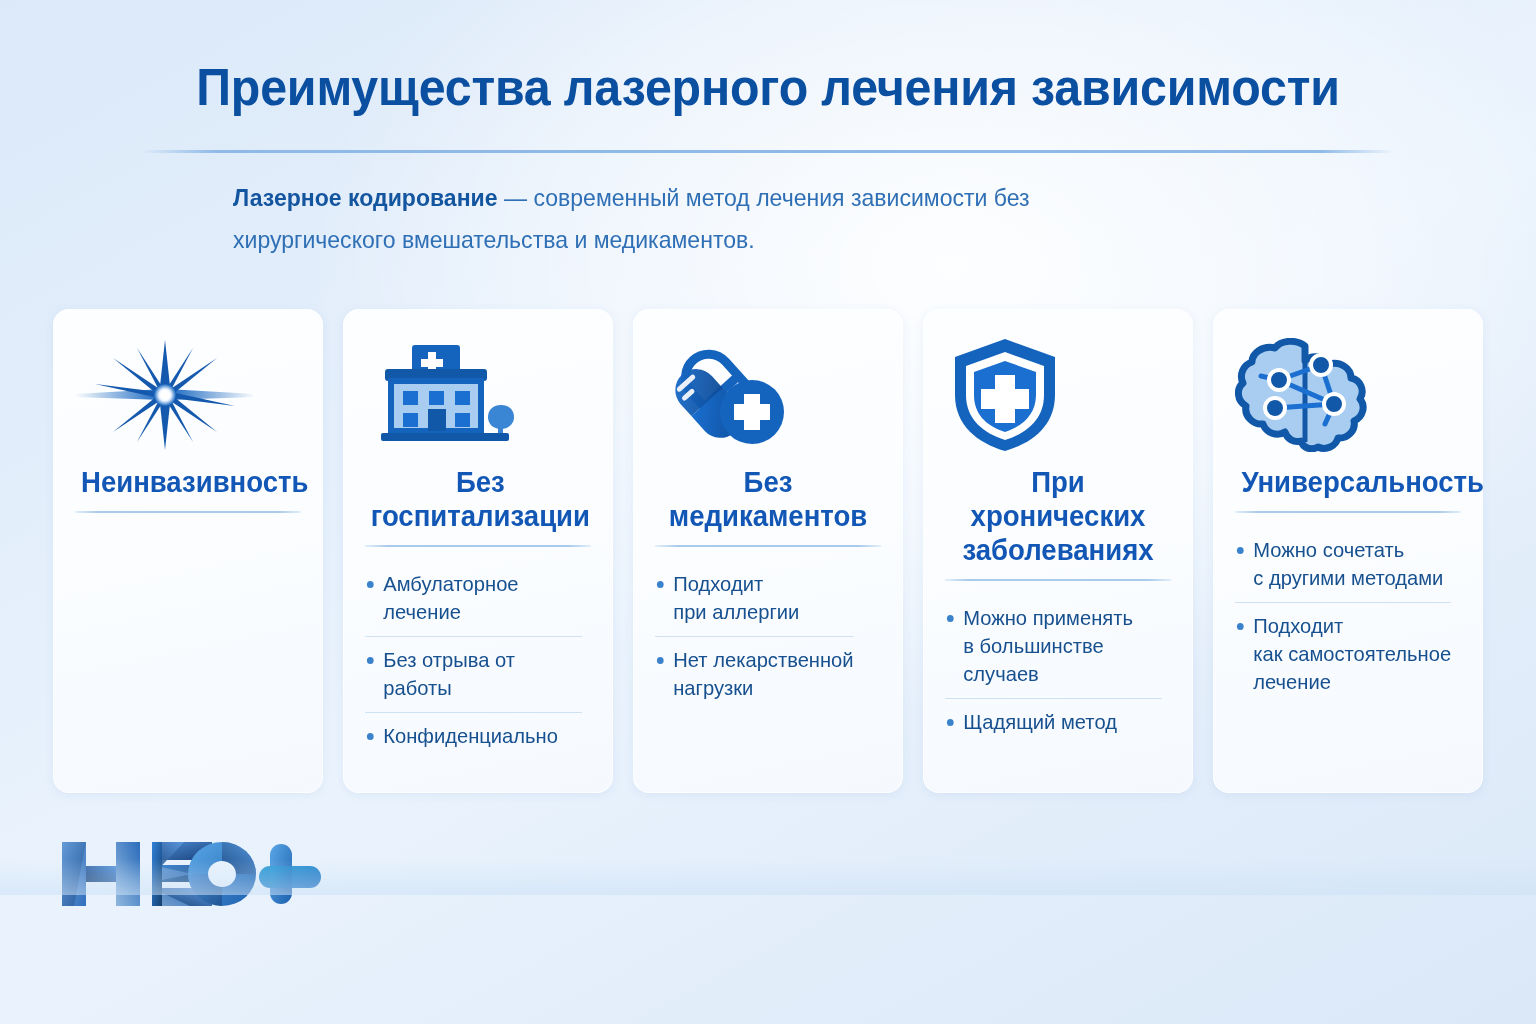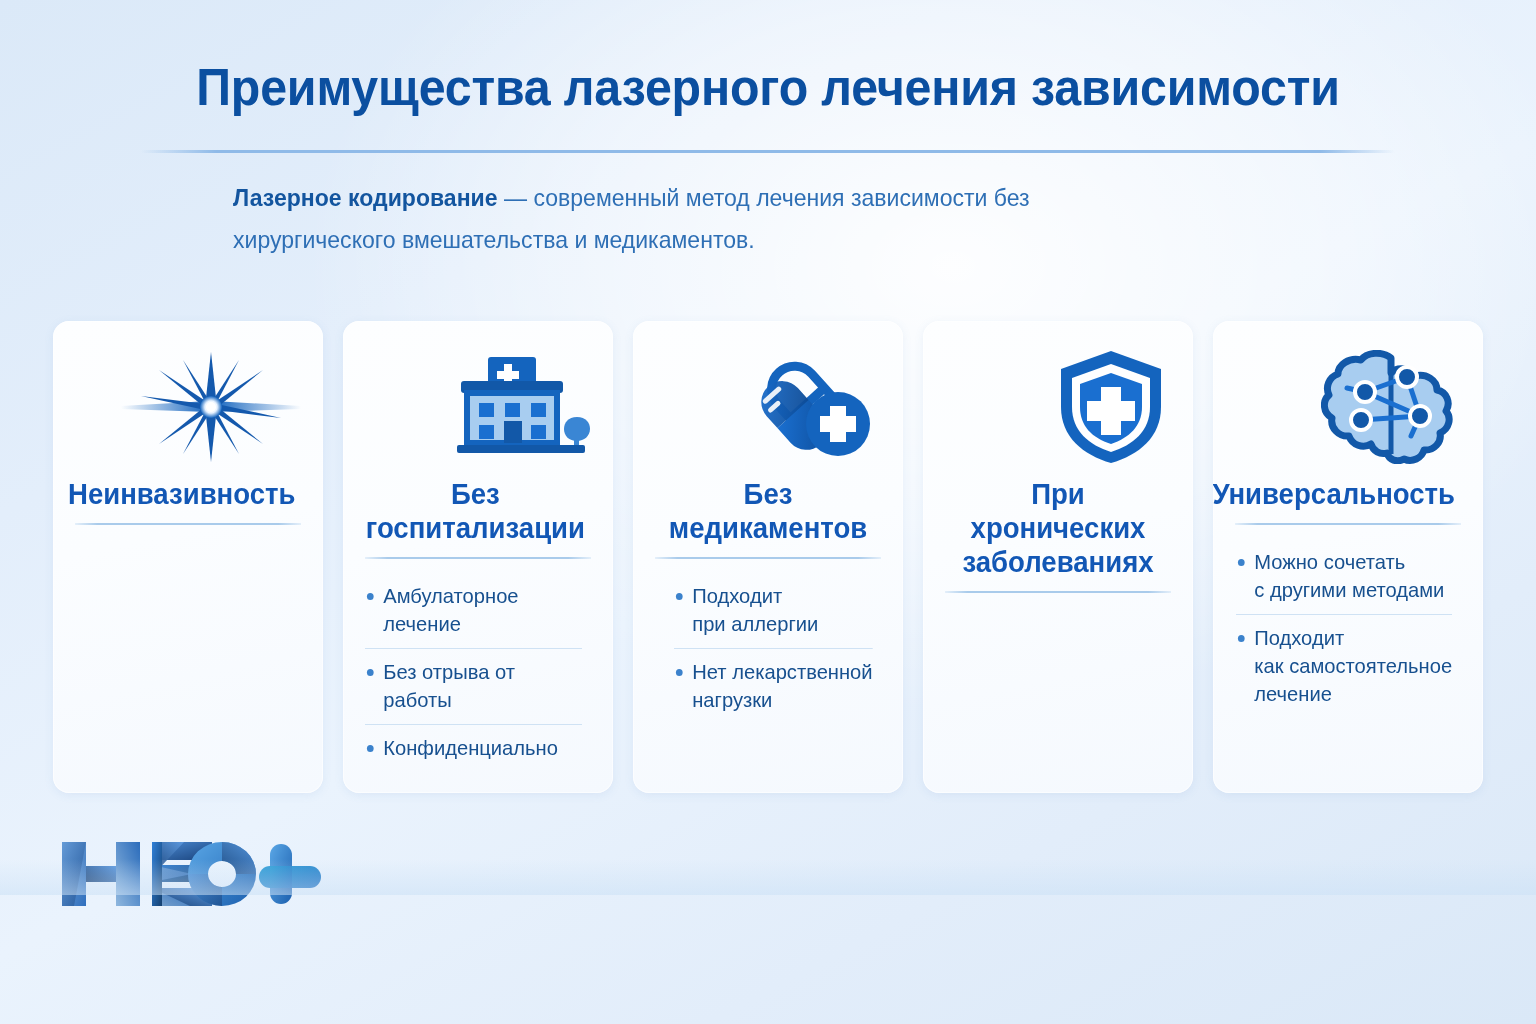"Неинвазивность" .card { align-items: flex-end -> flex-start; margin-top: 12px -> none }
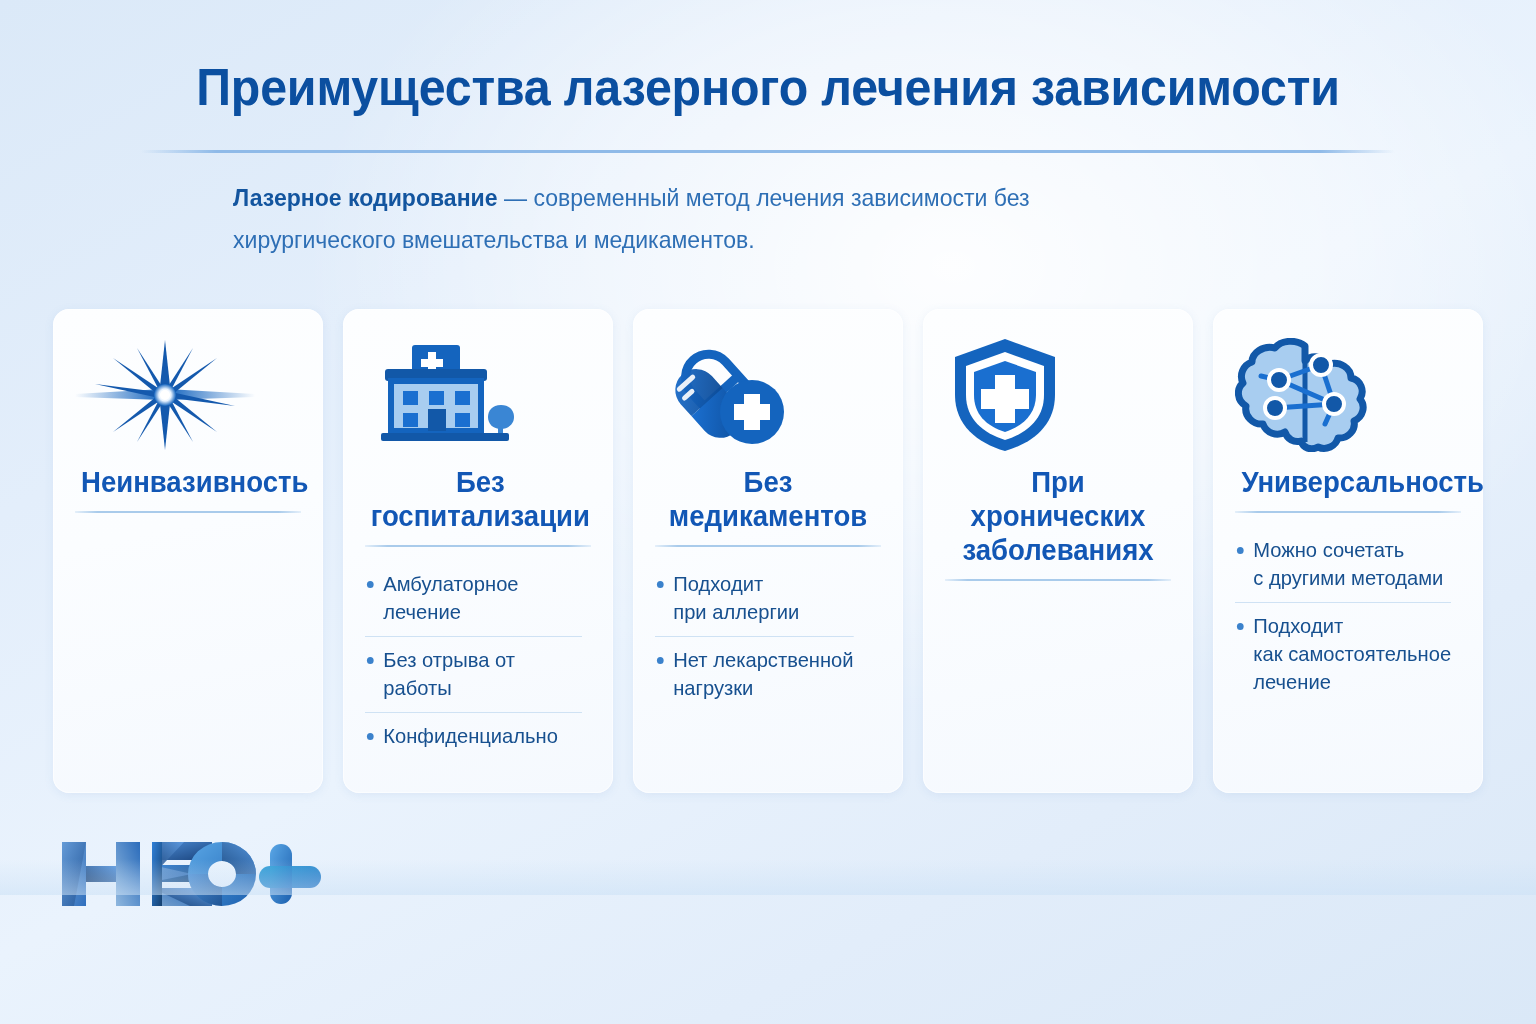"Можно применять" ul.bullets { html: none -> <ul> <li> <span></span> <span>Можно применять в большинстве случаев</span> </li> <li> <span></span> <span>Щадящий метод</span> </li> </ul> }
